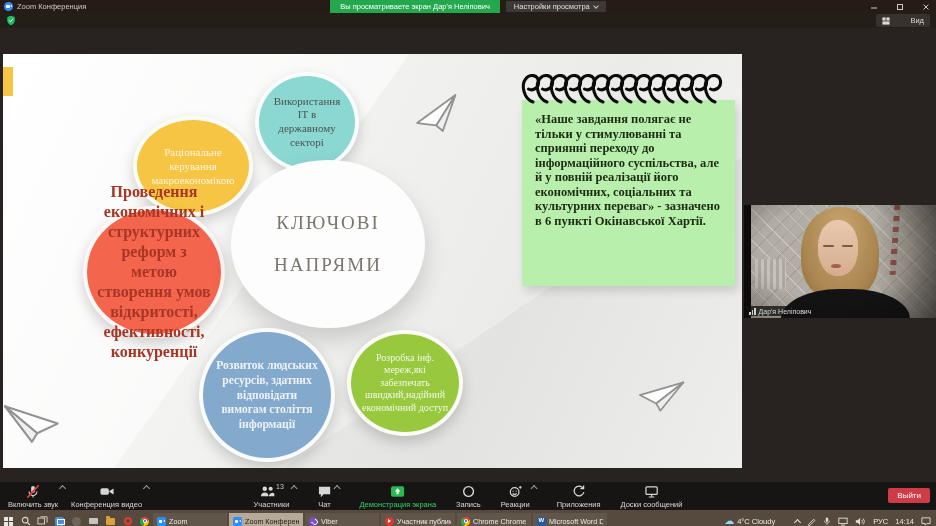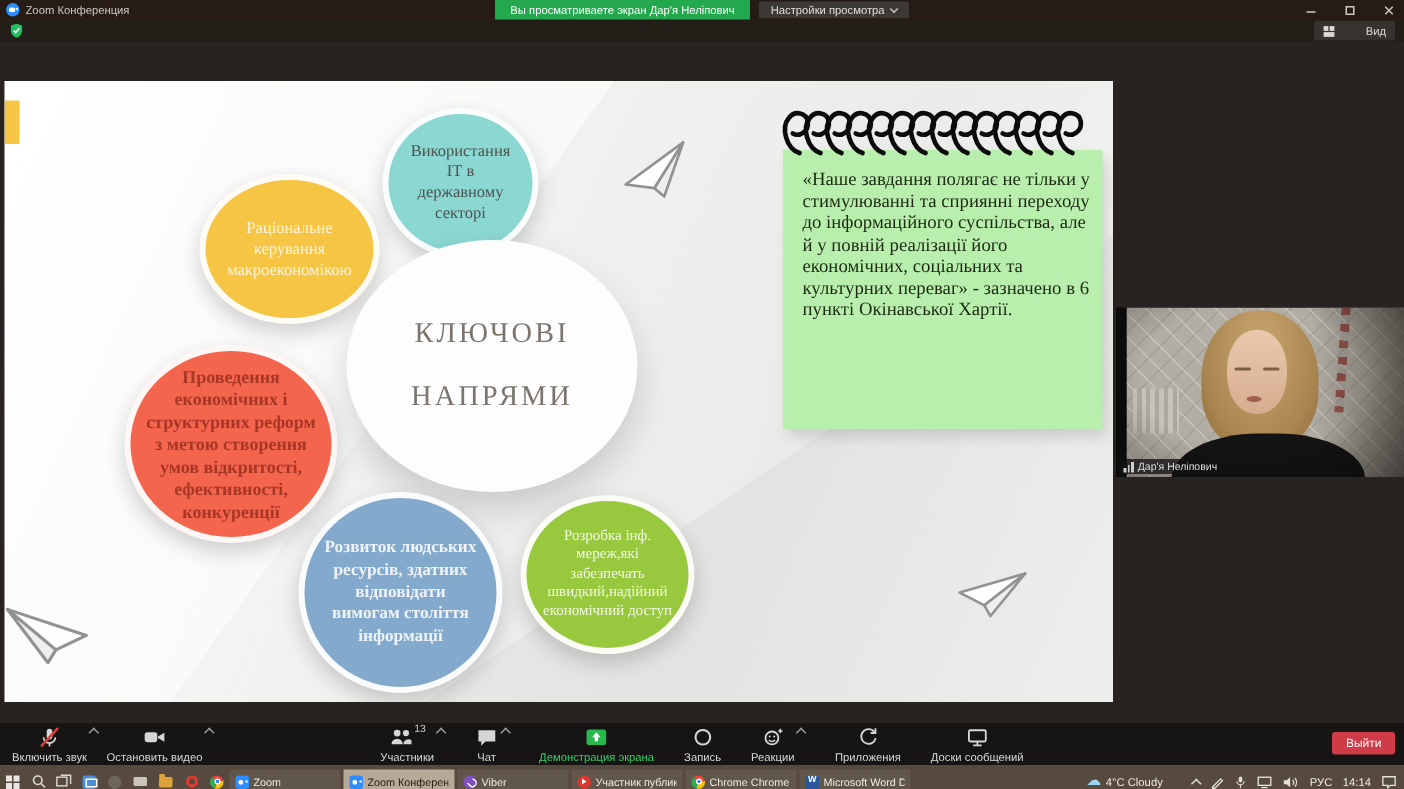"«Наше завдання полягає не тільки" #quote { font-weight: normal -> bold }
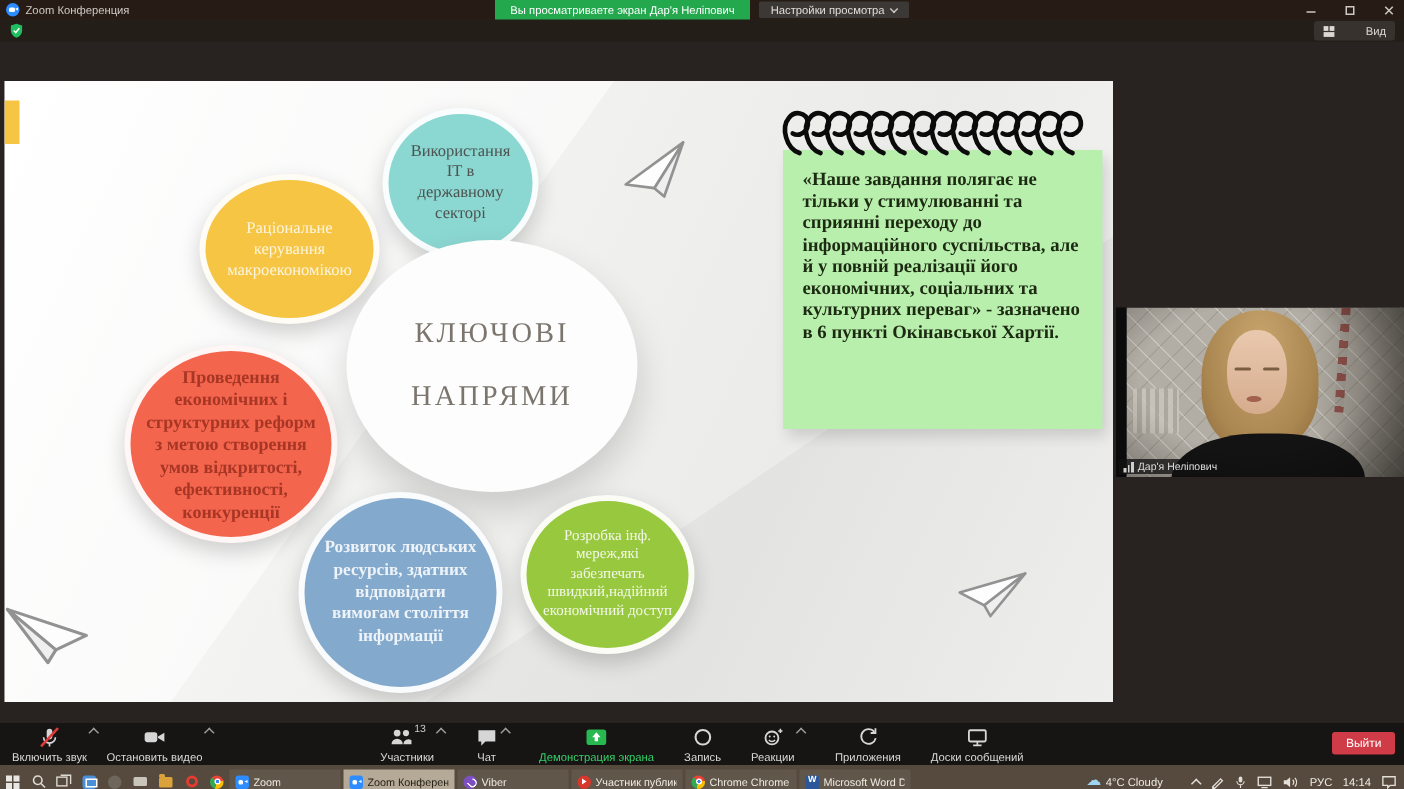"Проведення економічних і структурних" .b-red { font-size: 12px -> 16px; top: 176px -> 152px }
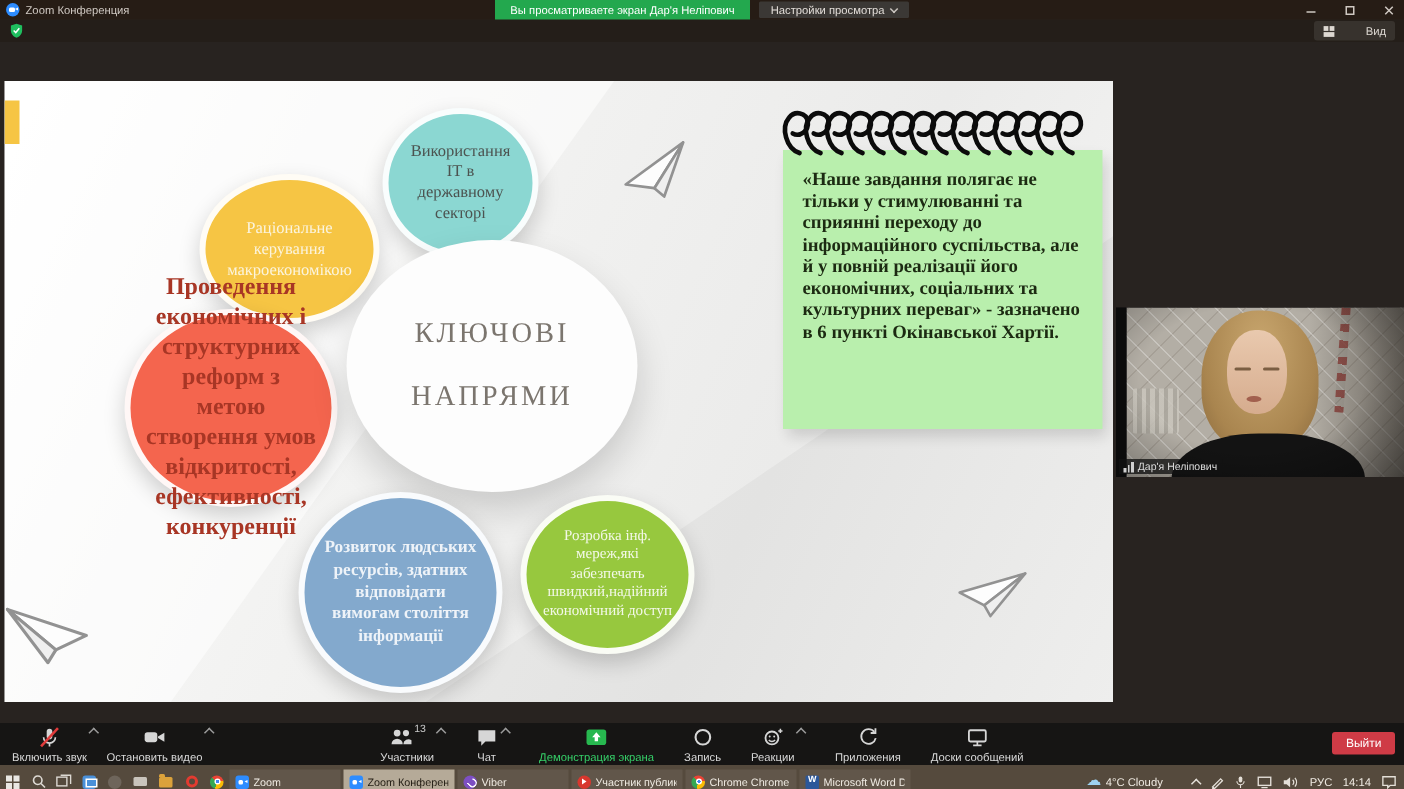"Остановить видео" span { text: Остановить -> Конференция }
